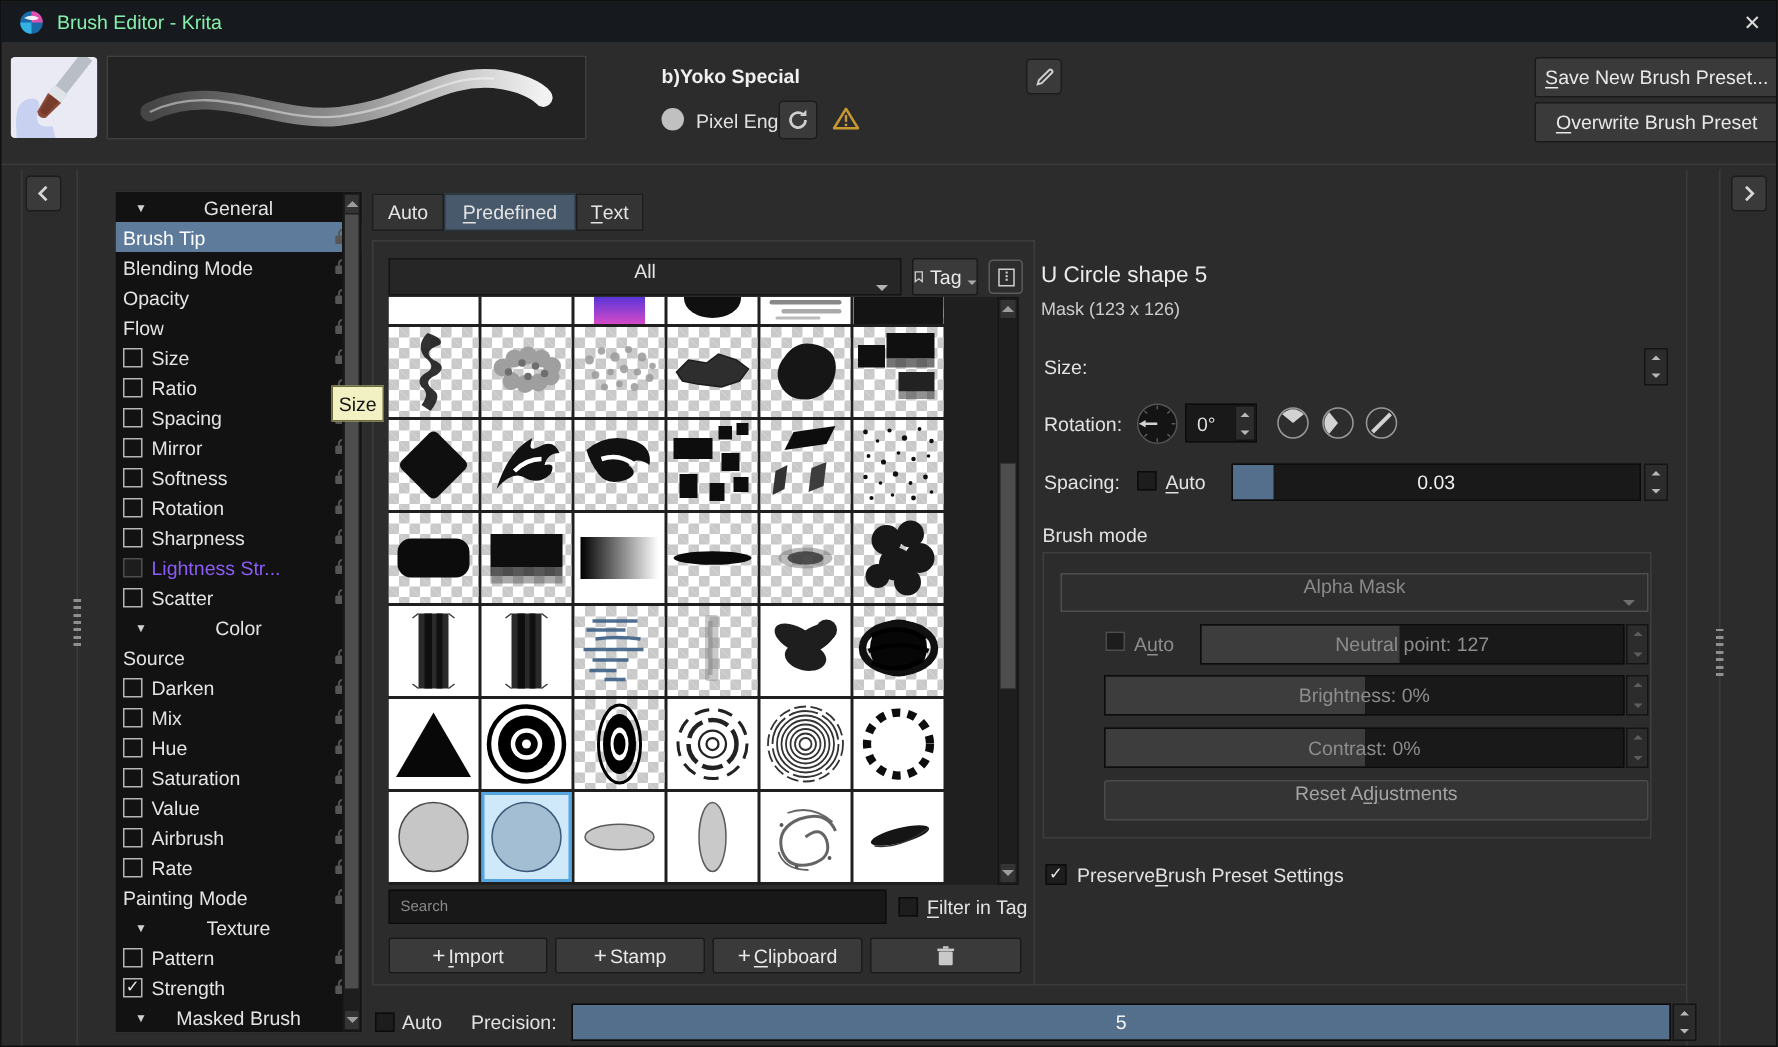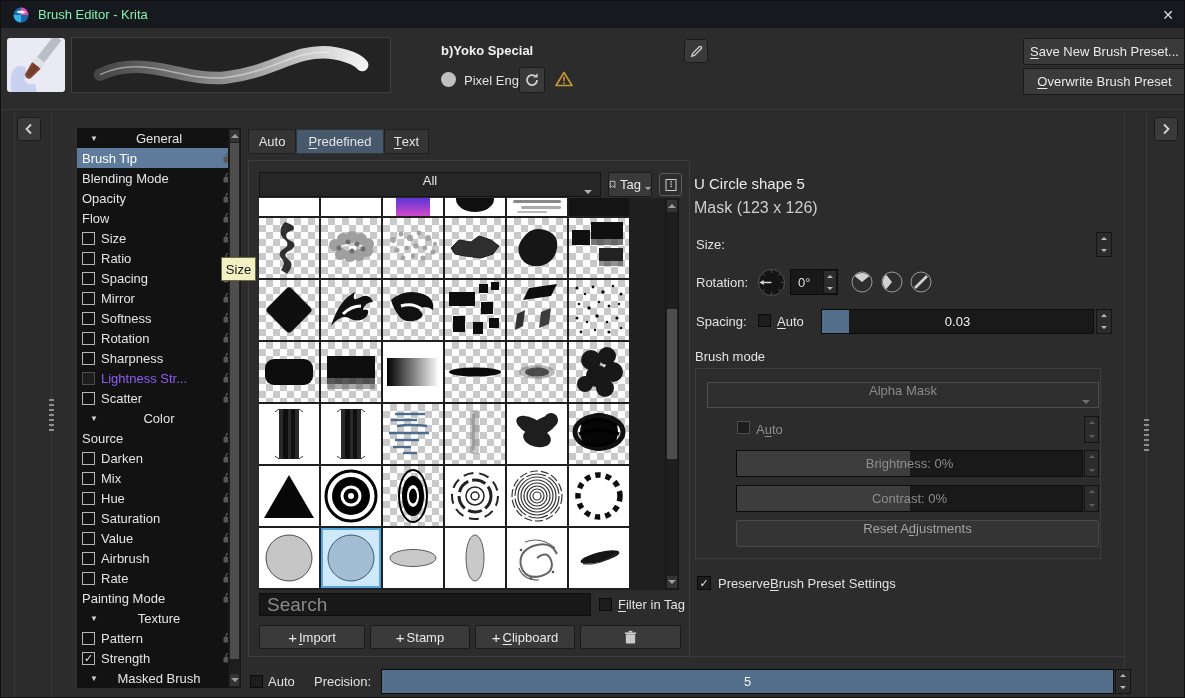"Mask (123 x 126)" div.lab { font-size: 16px -> 12px }
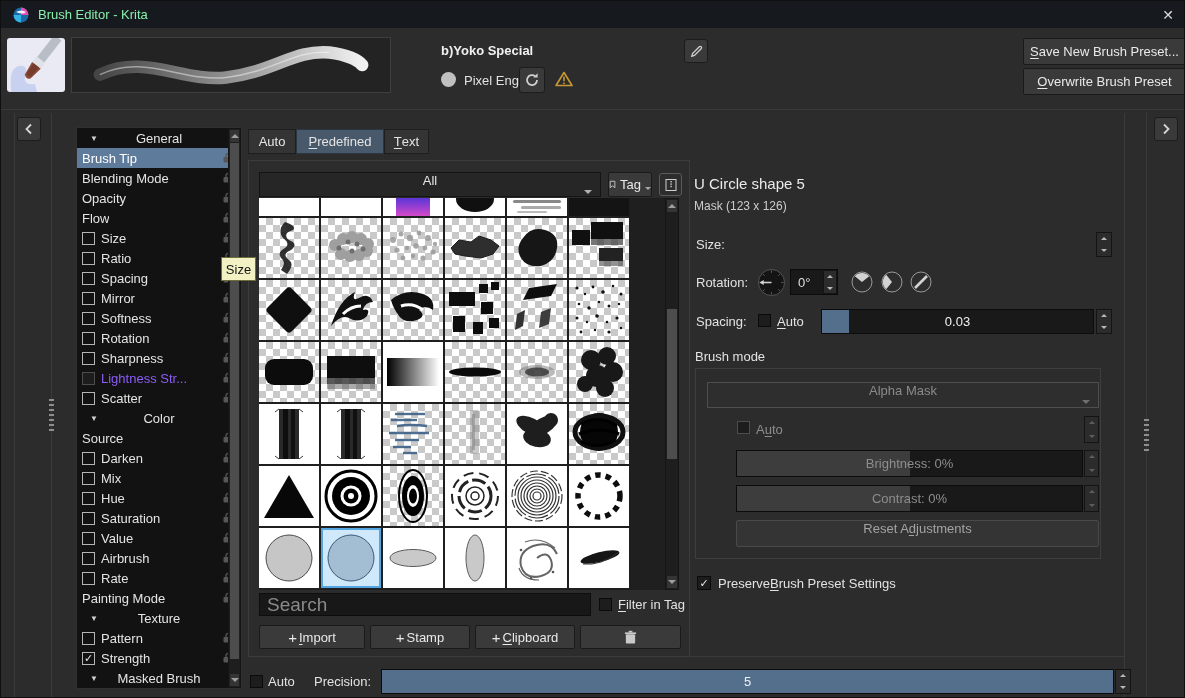"Neutral point: 127" div.kslider { html: none -> <div> <div></div> <div>Neutral point: 127</div> </div> }
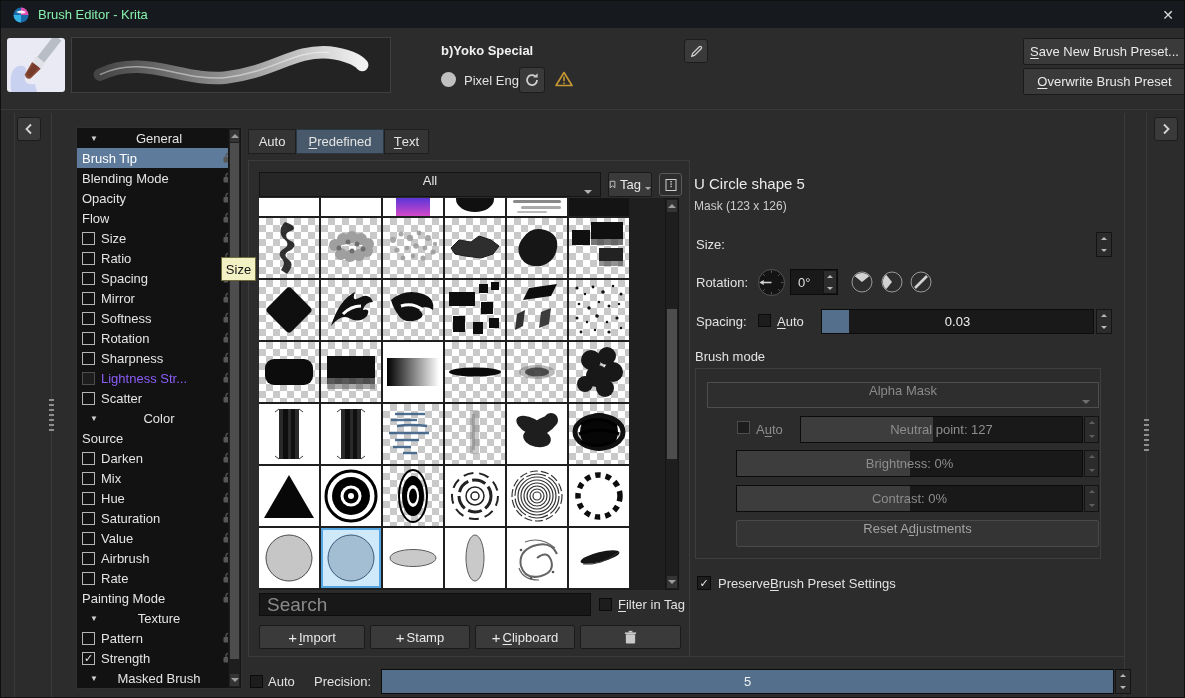"Search" .searchbox { font-size: 19px -> 10px }
